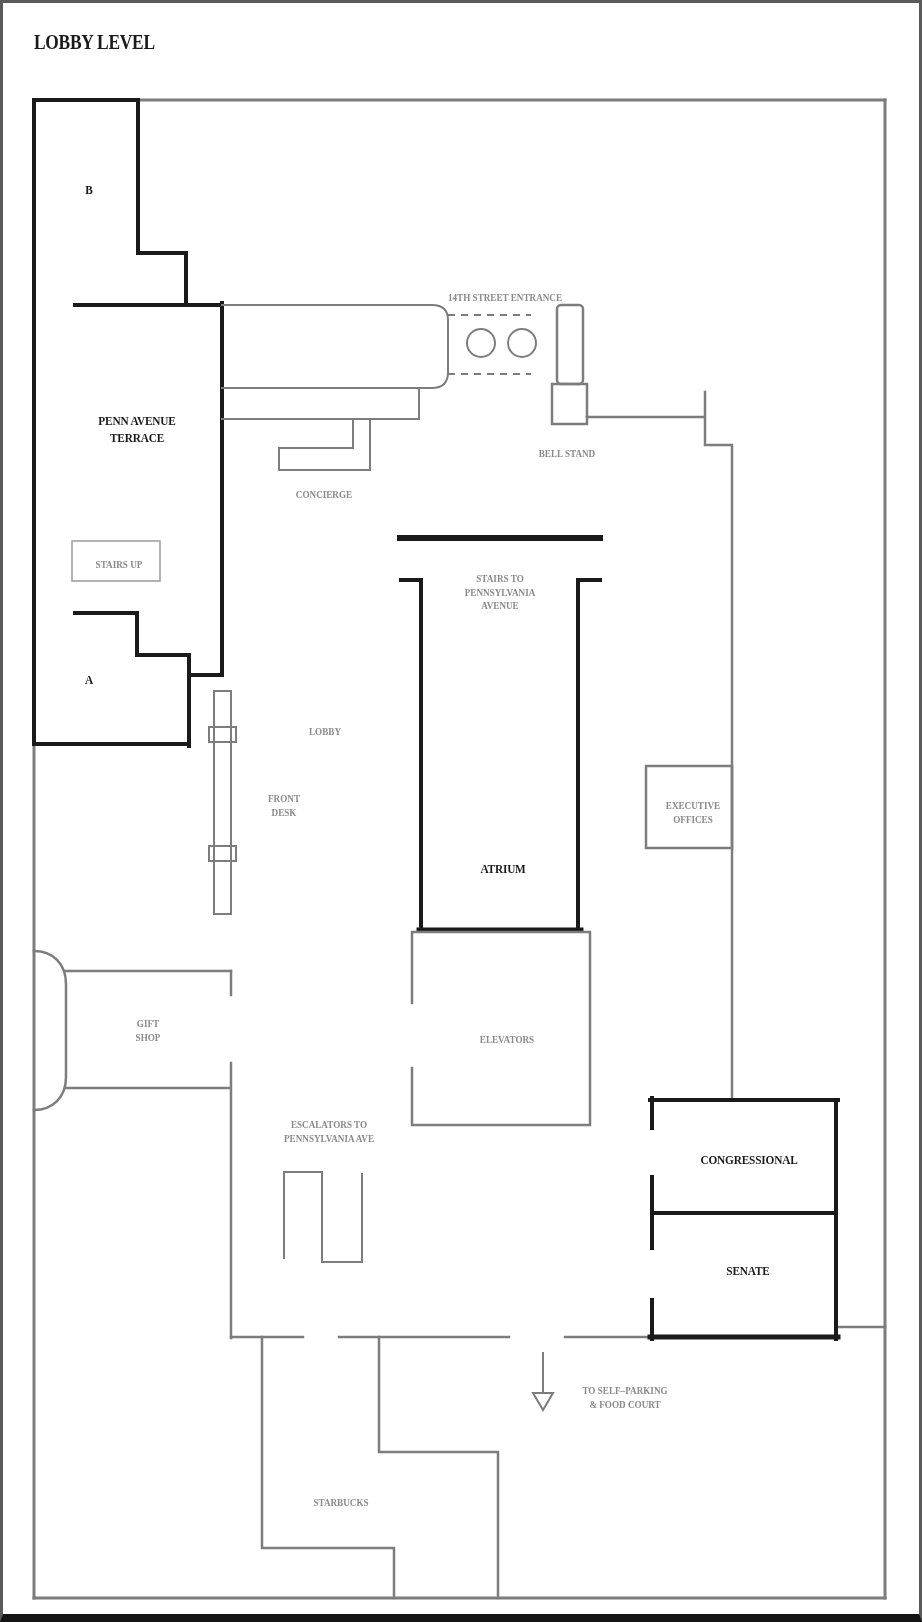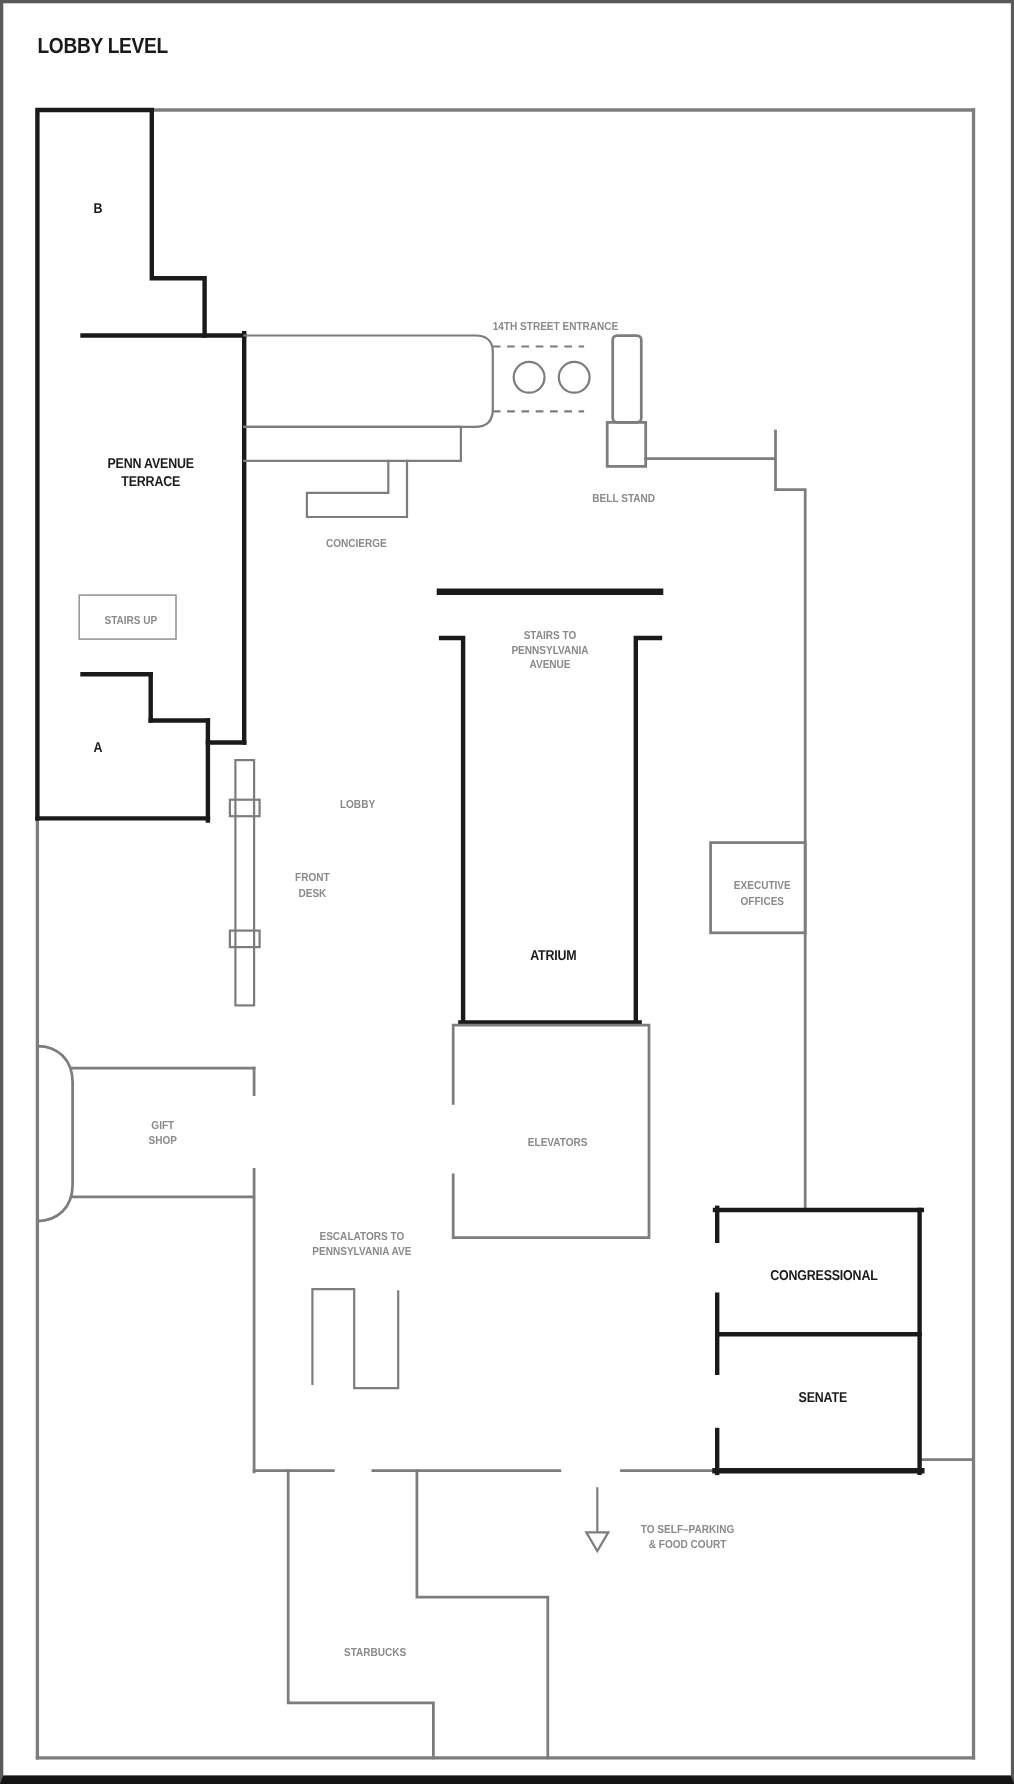"LOBBY LEVEL" .canvas { font-family: Liberation Sans, sans-serif -> Liberation Serif, serif }
